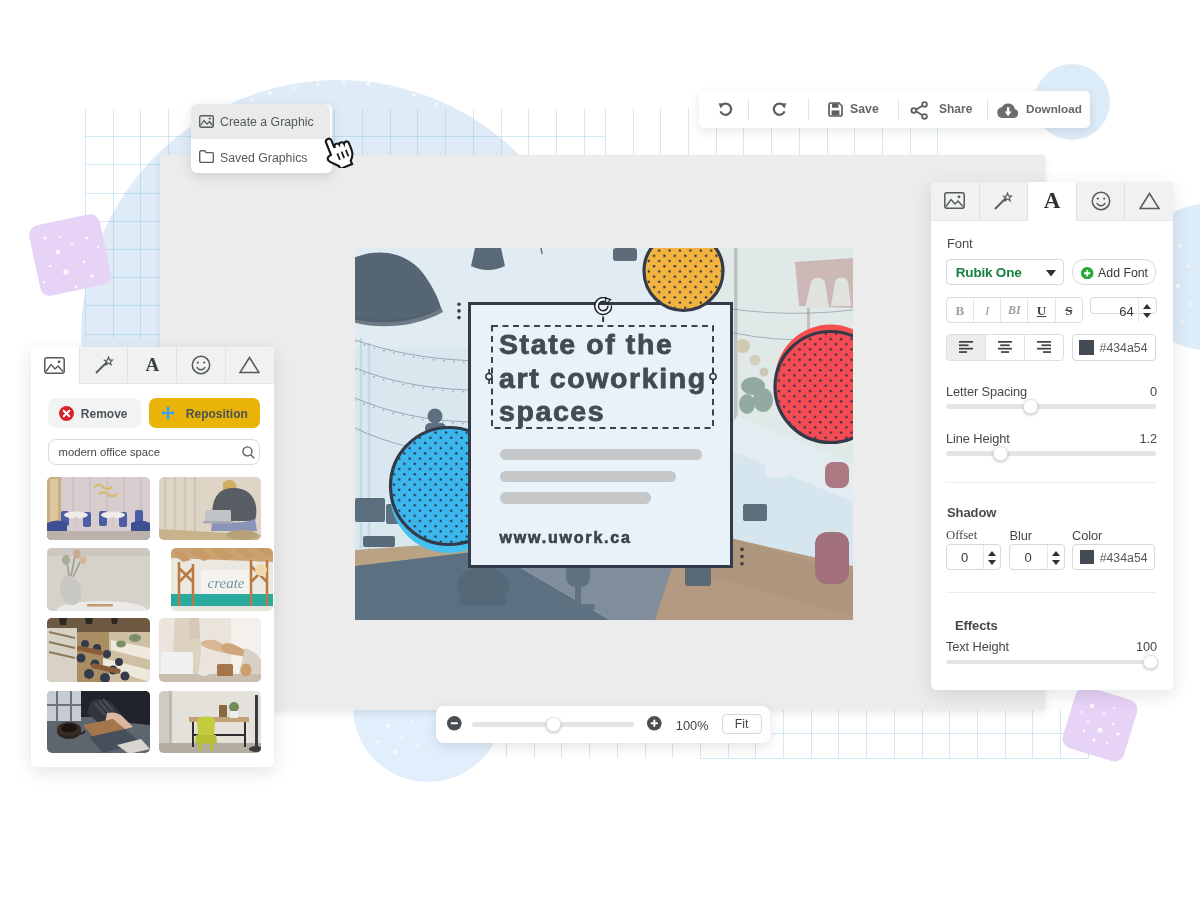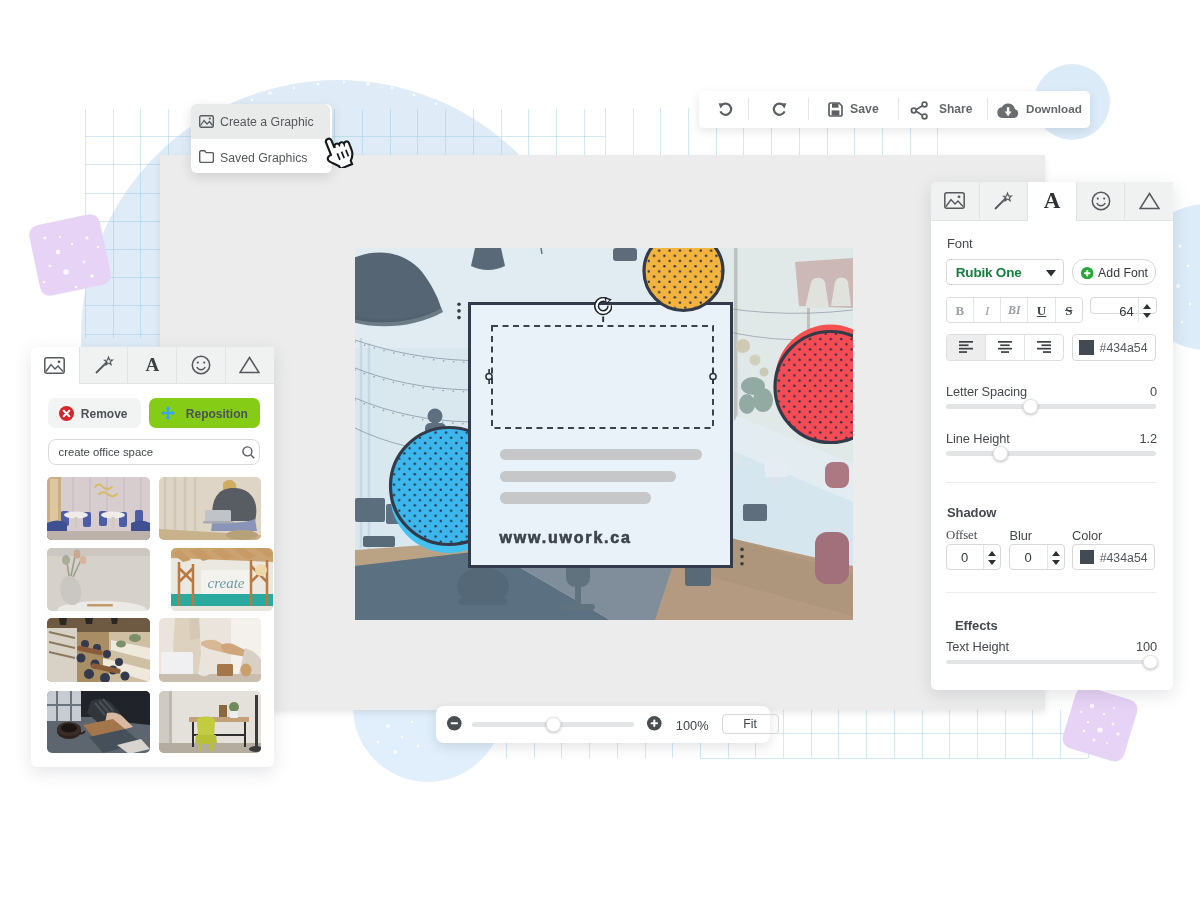"State of the" div.abs { html: none -> <div>State of the<br>art coworking<br>spaces</div> }
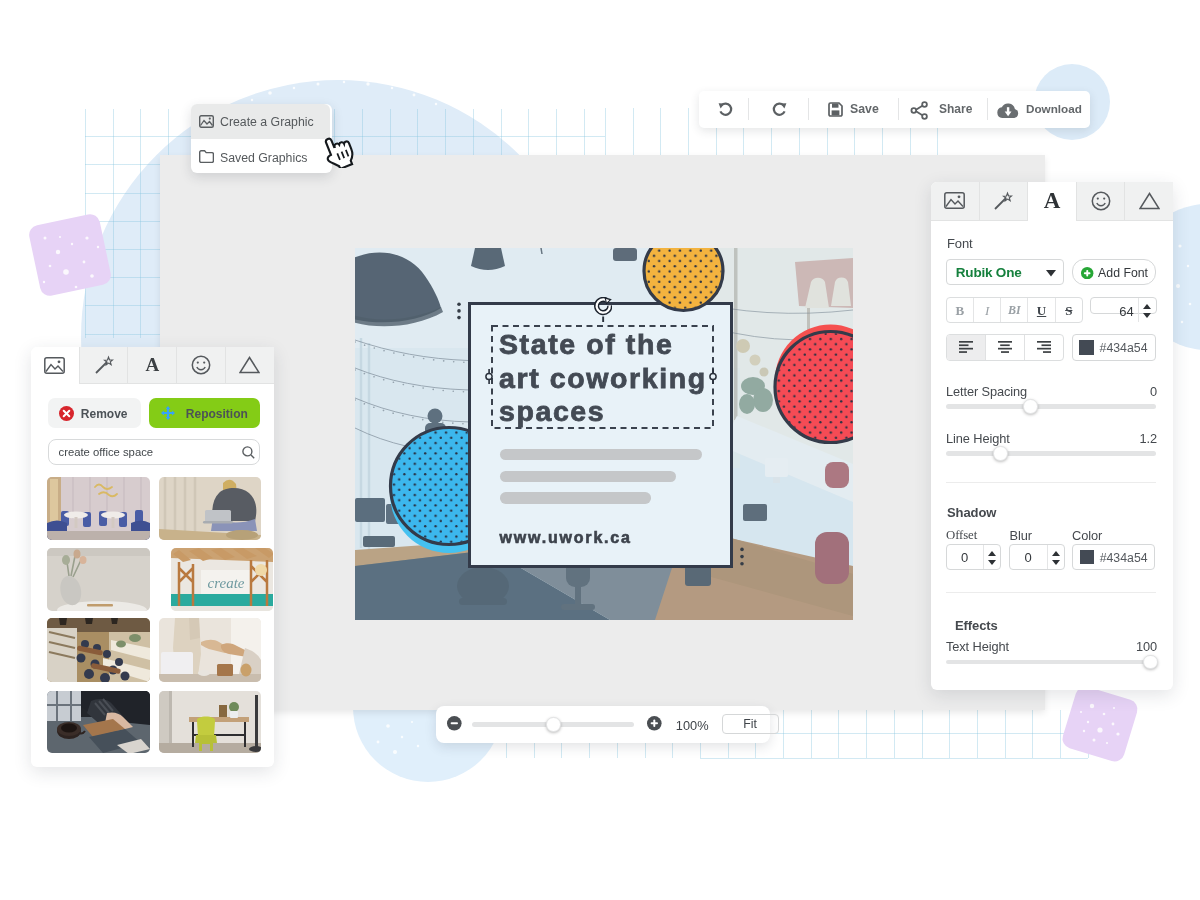"Reposition" div.abs { background: #84cc16 -> #eab308 }
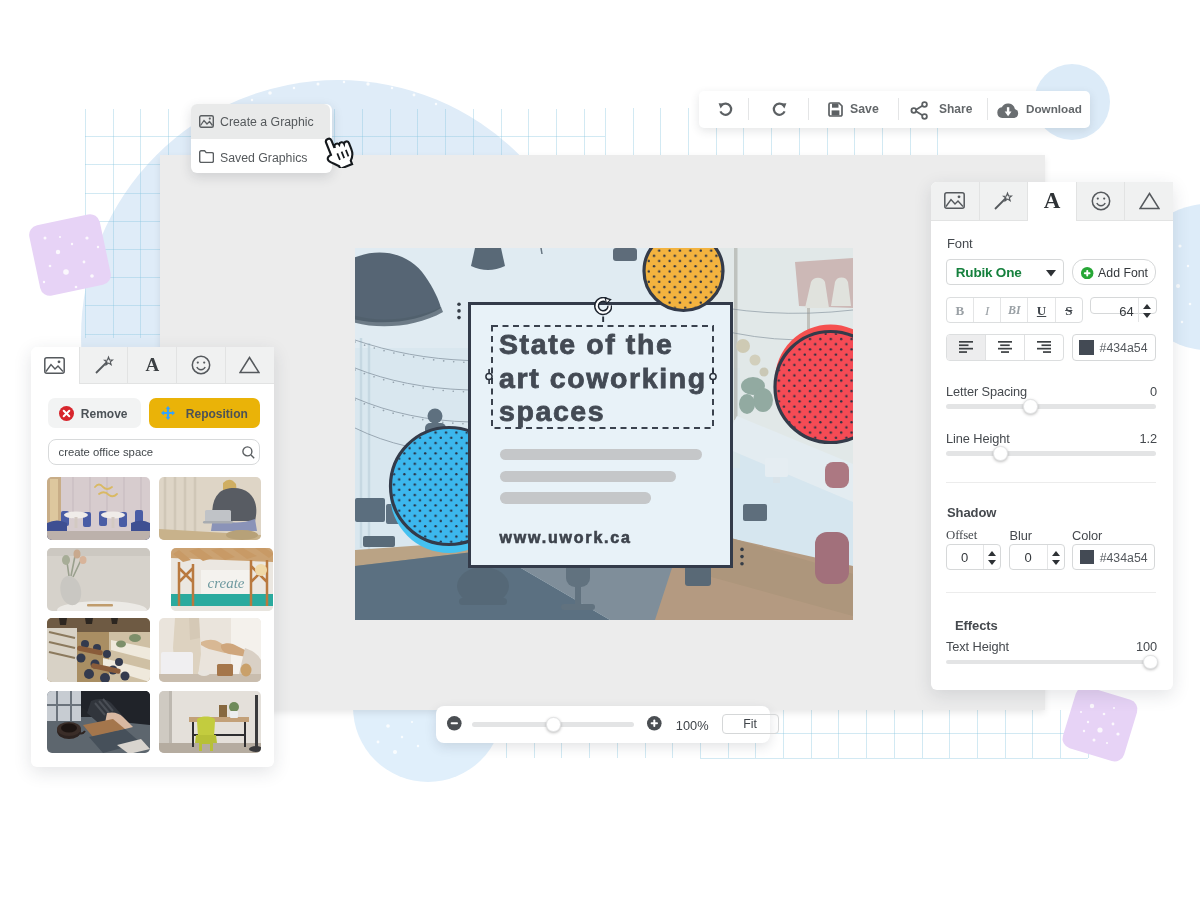"create office space" div.abs { text: create -> modern }
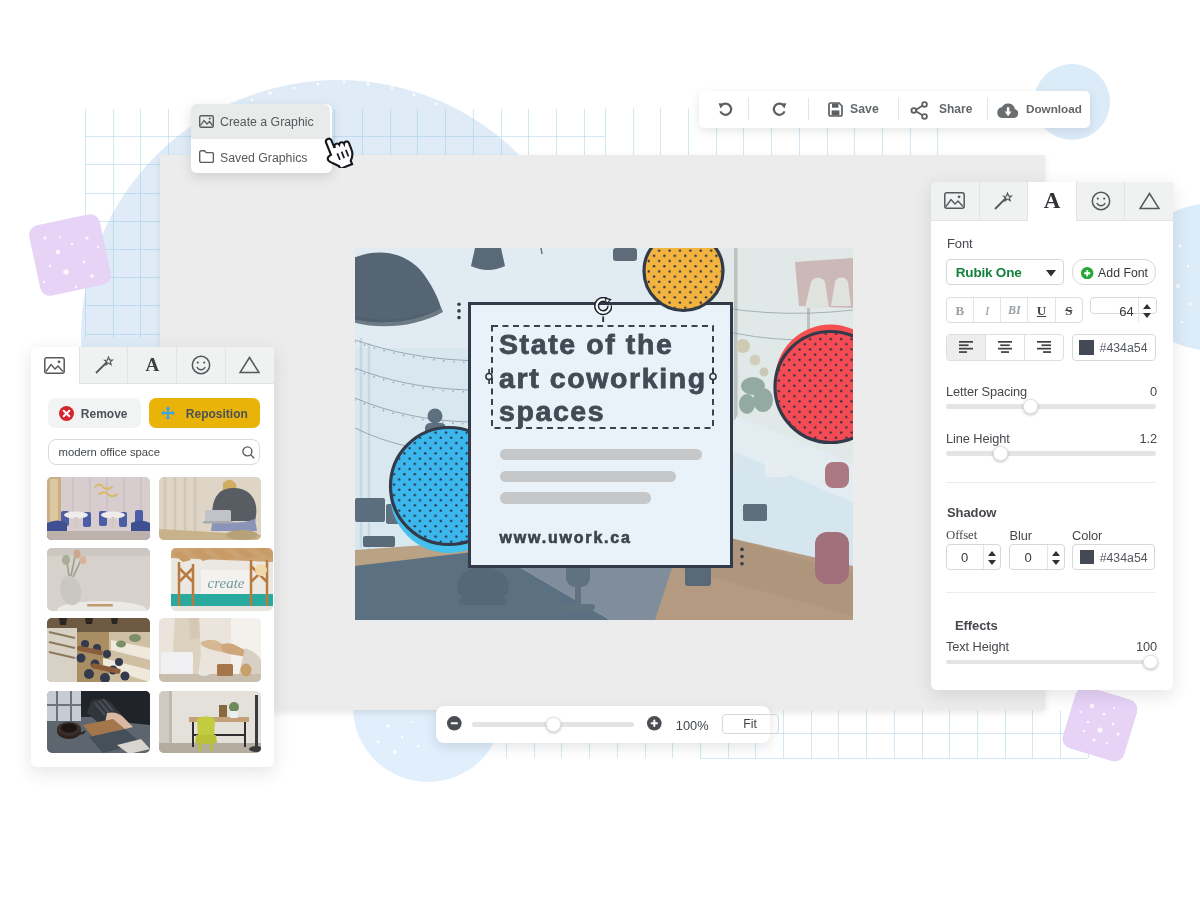"Fit" div.abs { width: 57px -> 40px }
